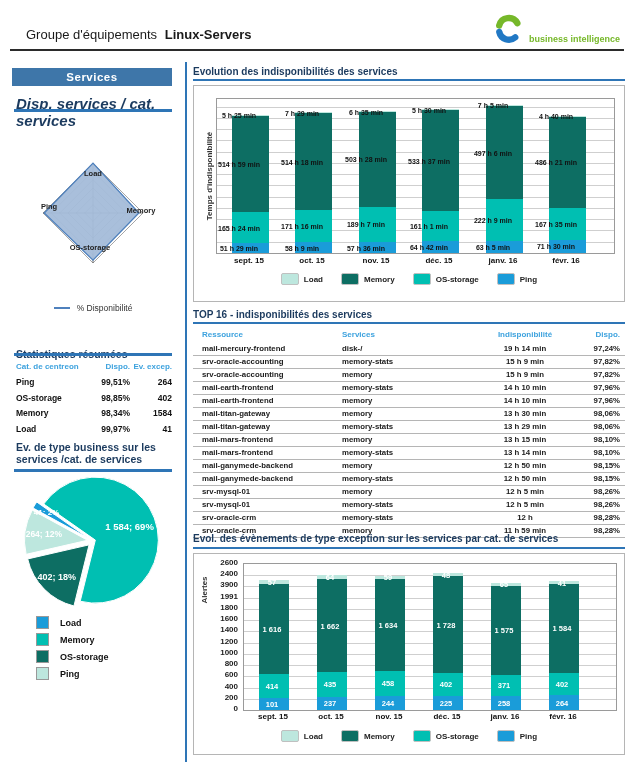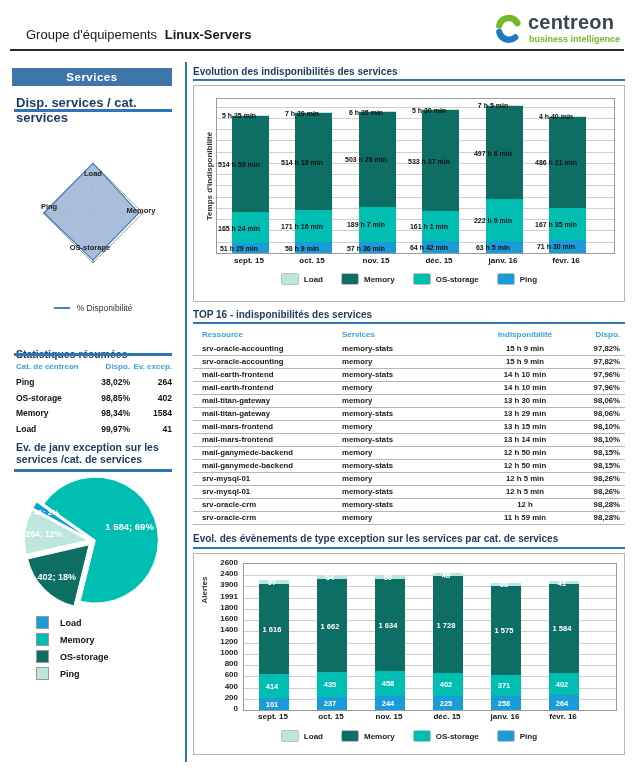"centreon" div.abs { html: <div>centreon</div> -> none }
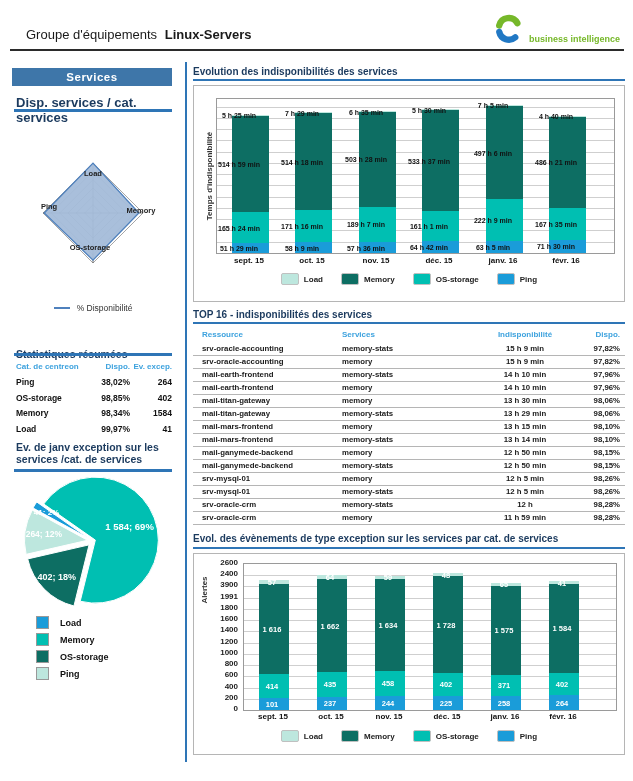"Disp. services / cat. services" div.abs { font-size: 13px -> 15px; font-style: none -> italic }
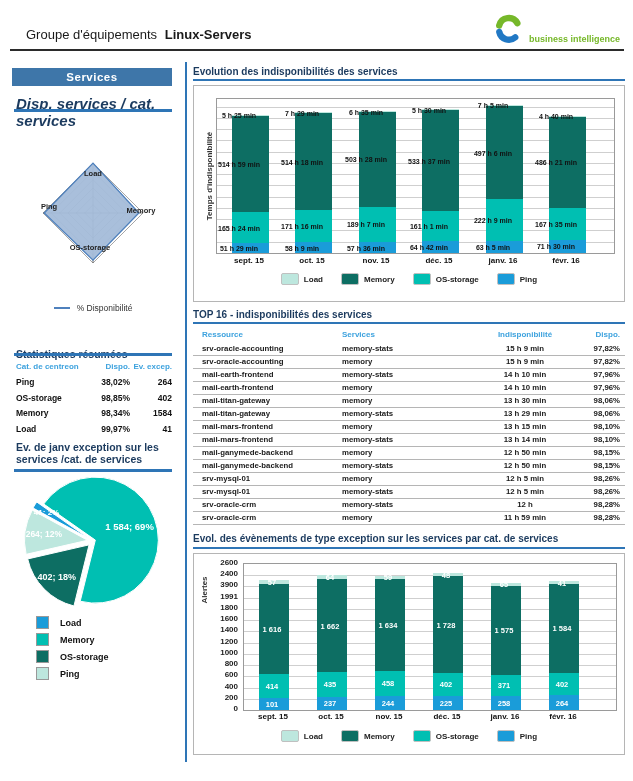"mail-mercury-frontend" div { html: none -> <div> <div>mail-mercury-frontend</div> <div>disk-/</div> <div>19 h 14 min</div> <div>97,24%</div> </div> }
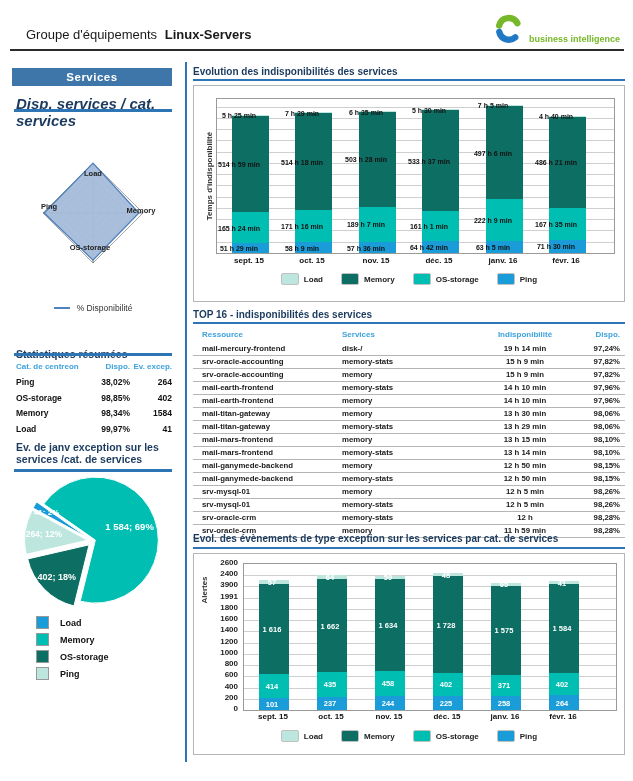"38,02%" div { text: 38,02% -> 99,51% }
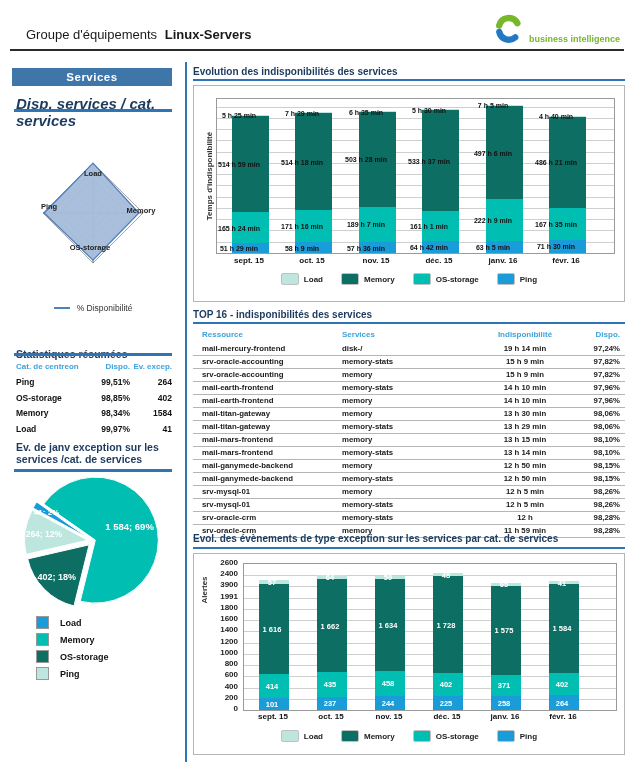"Ev. de janv exception sur" div { text: janv exception -> type business }
